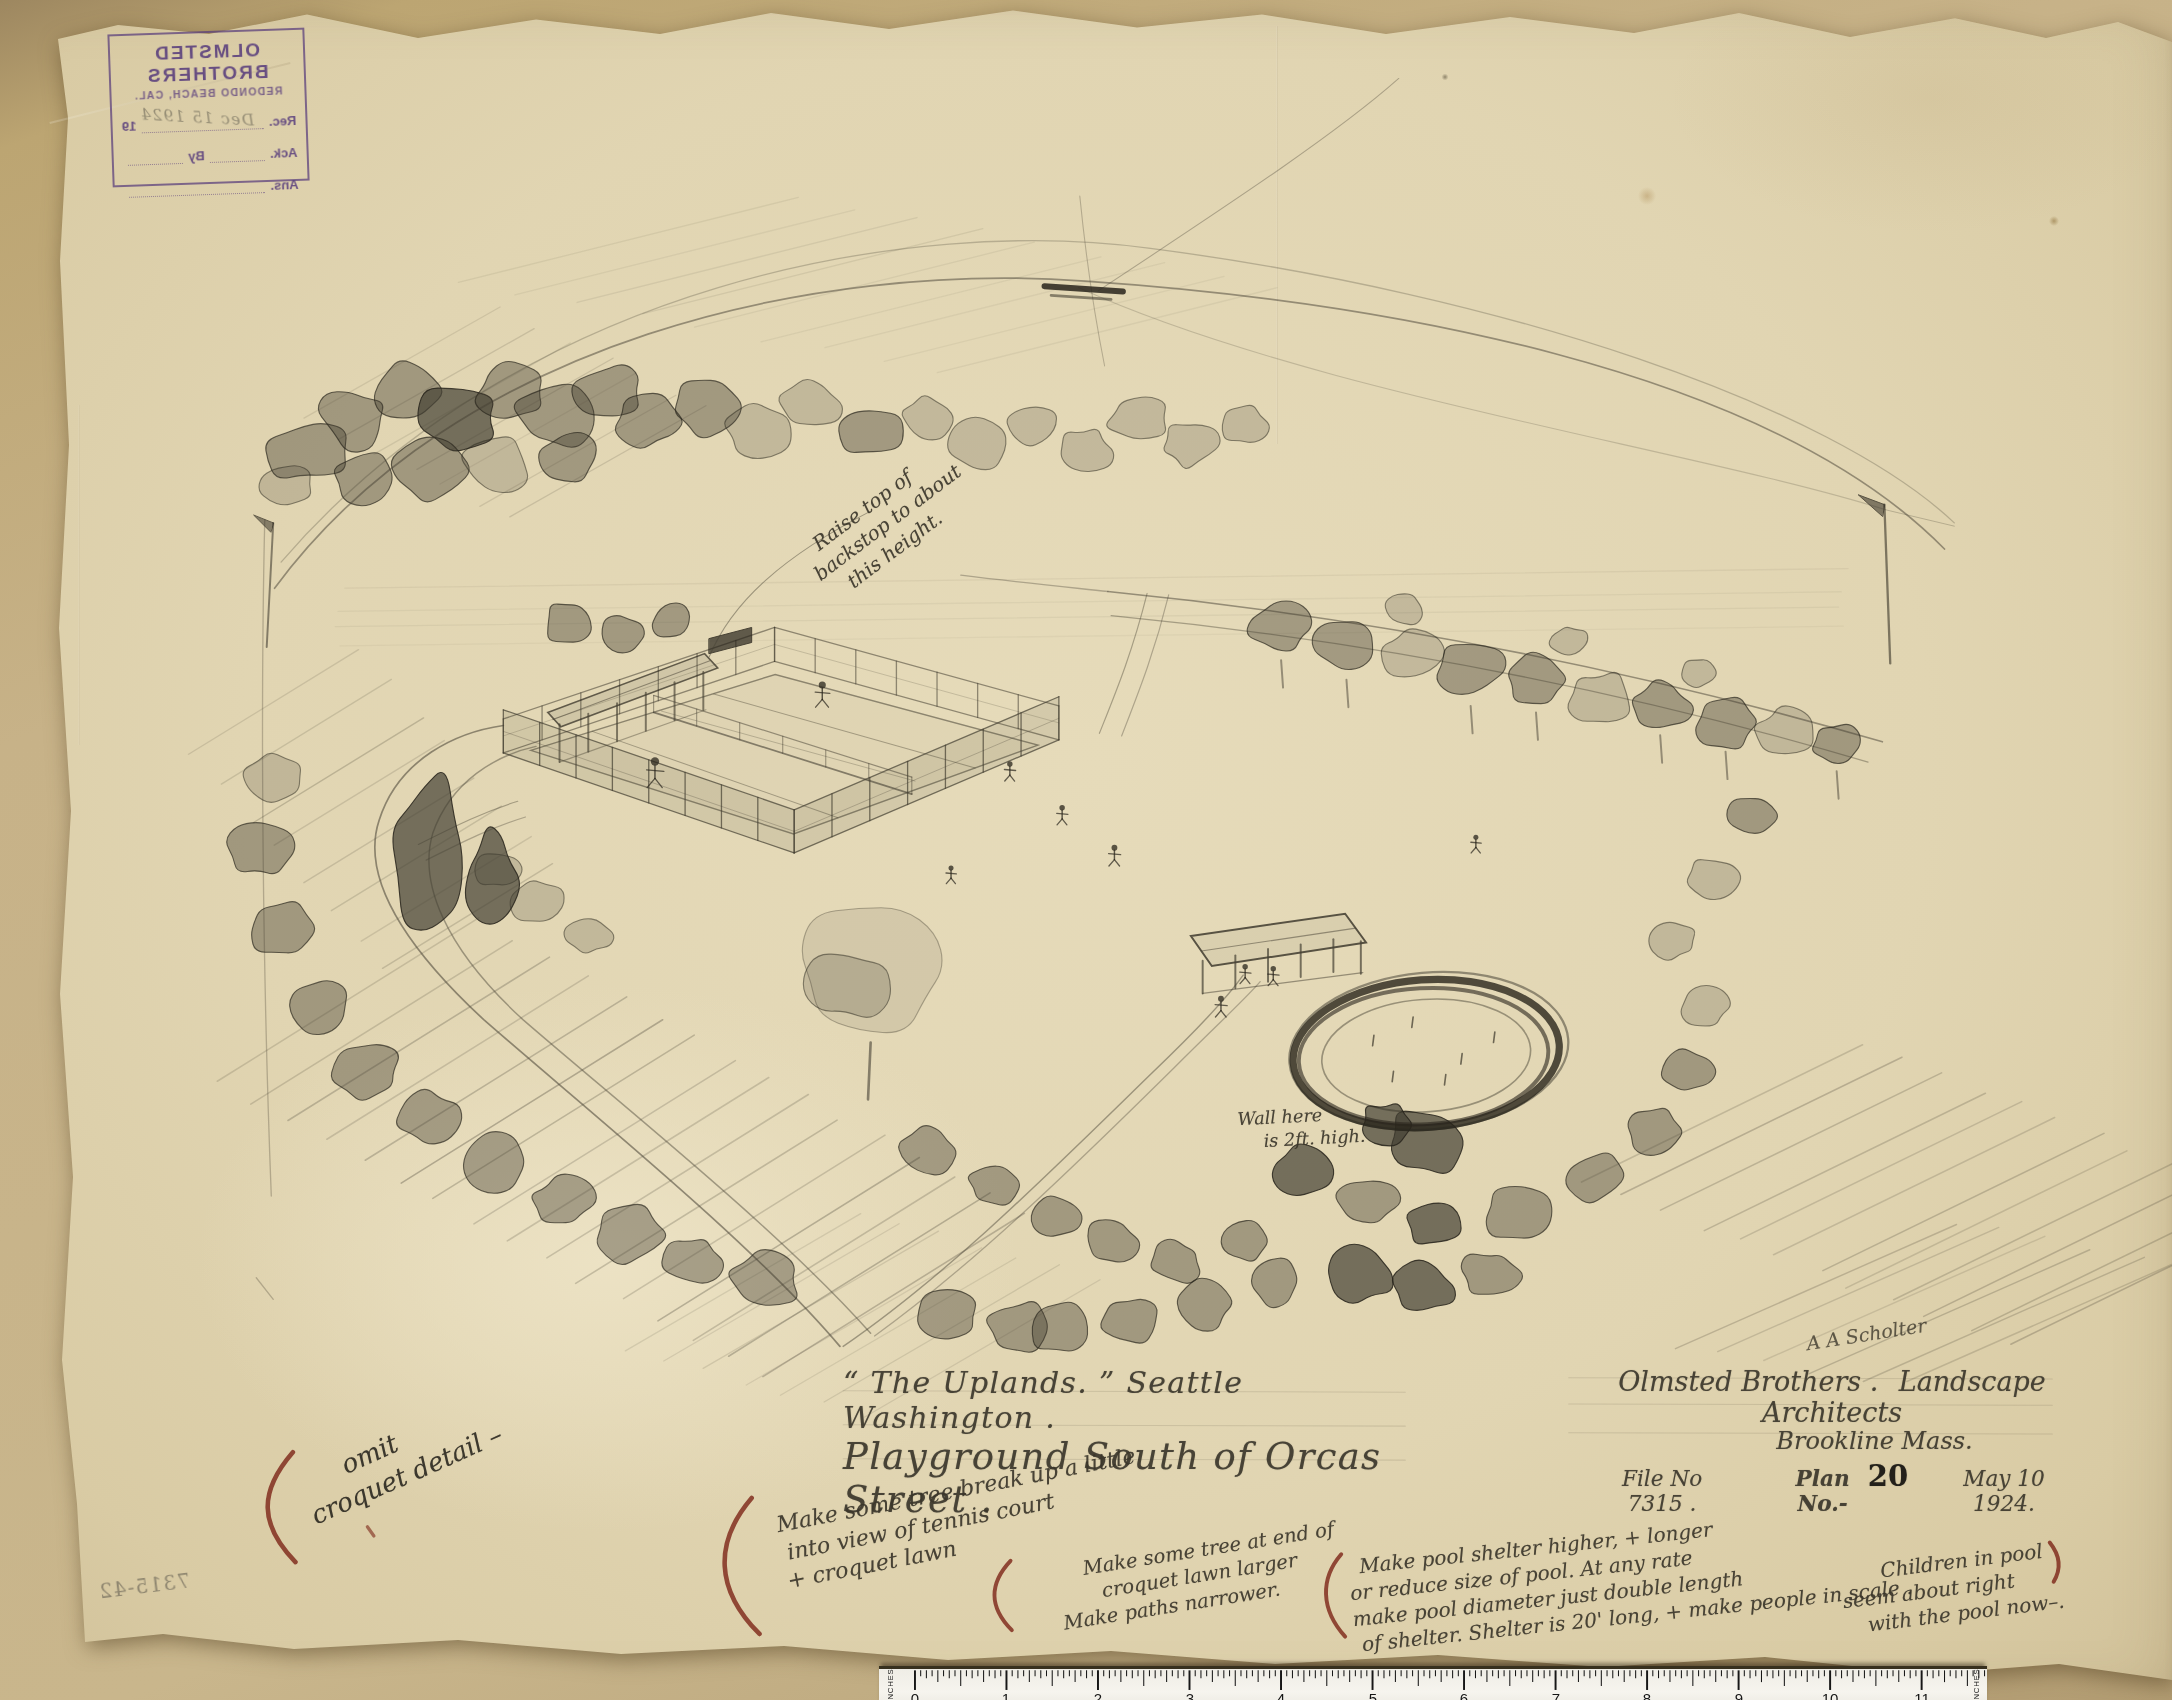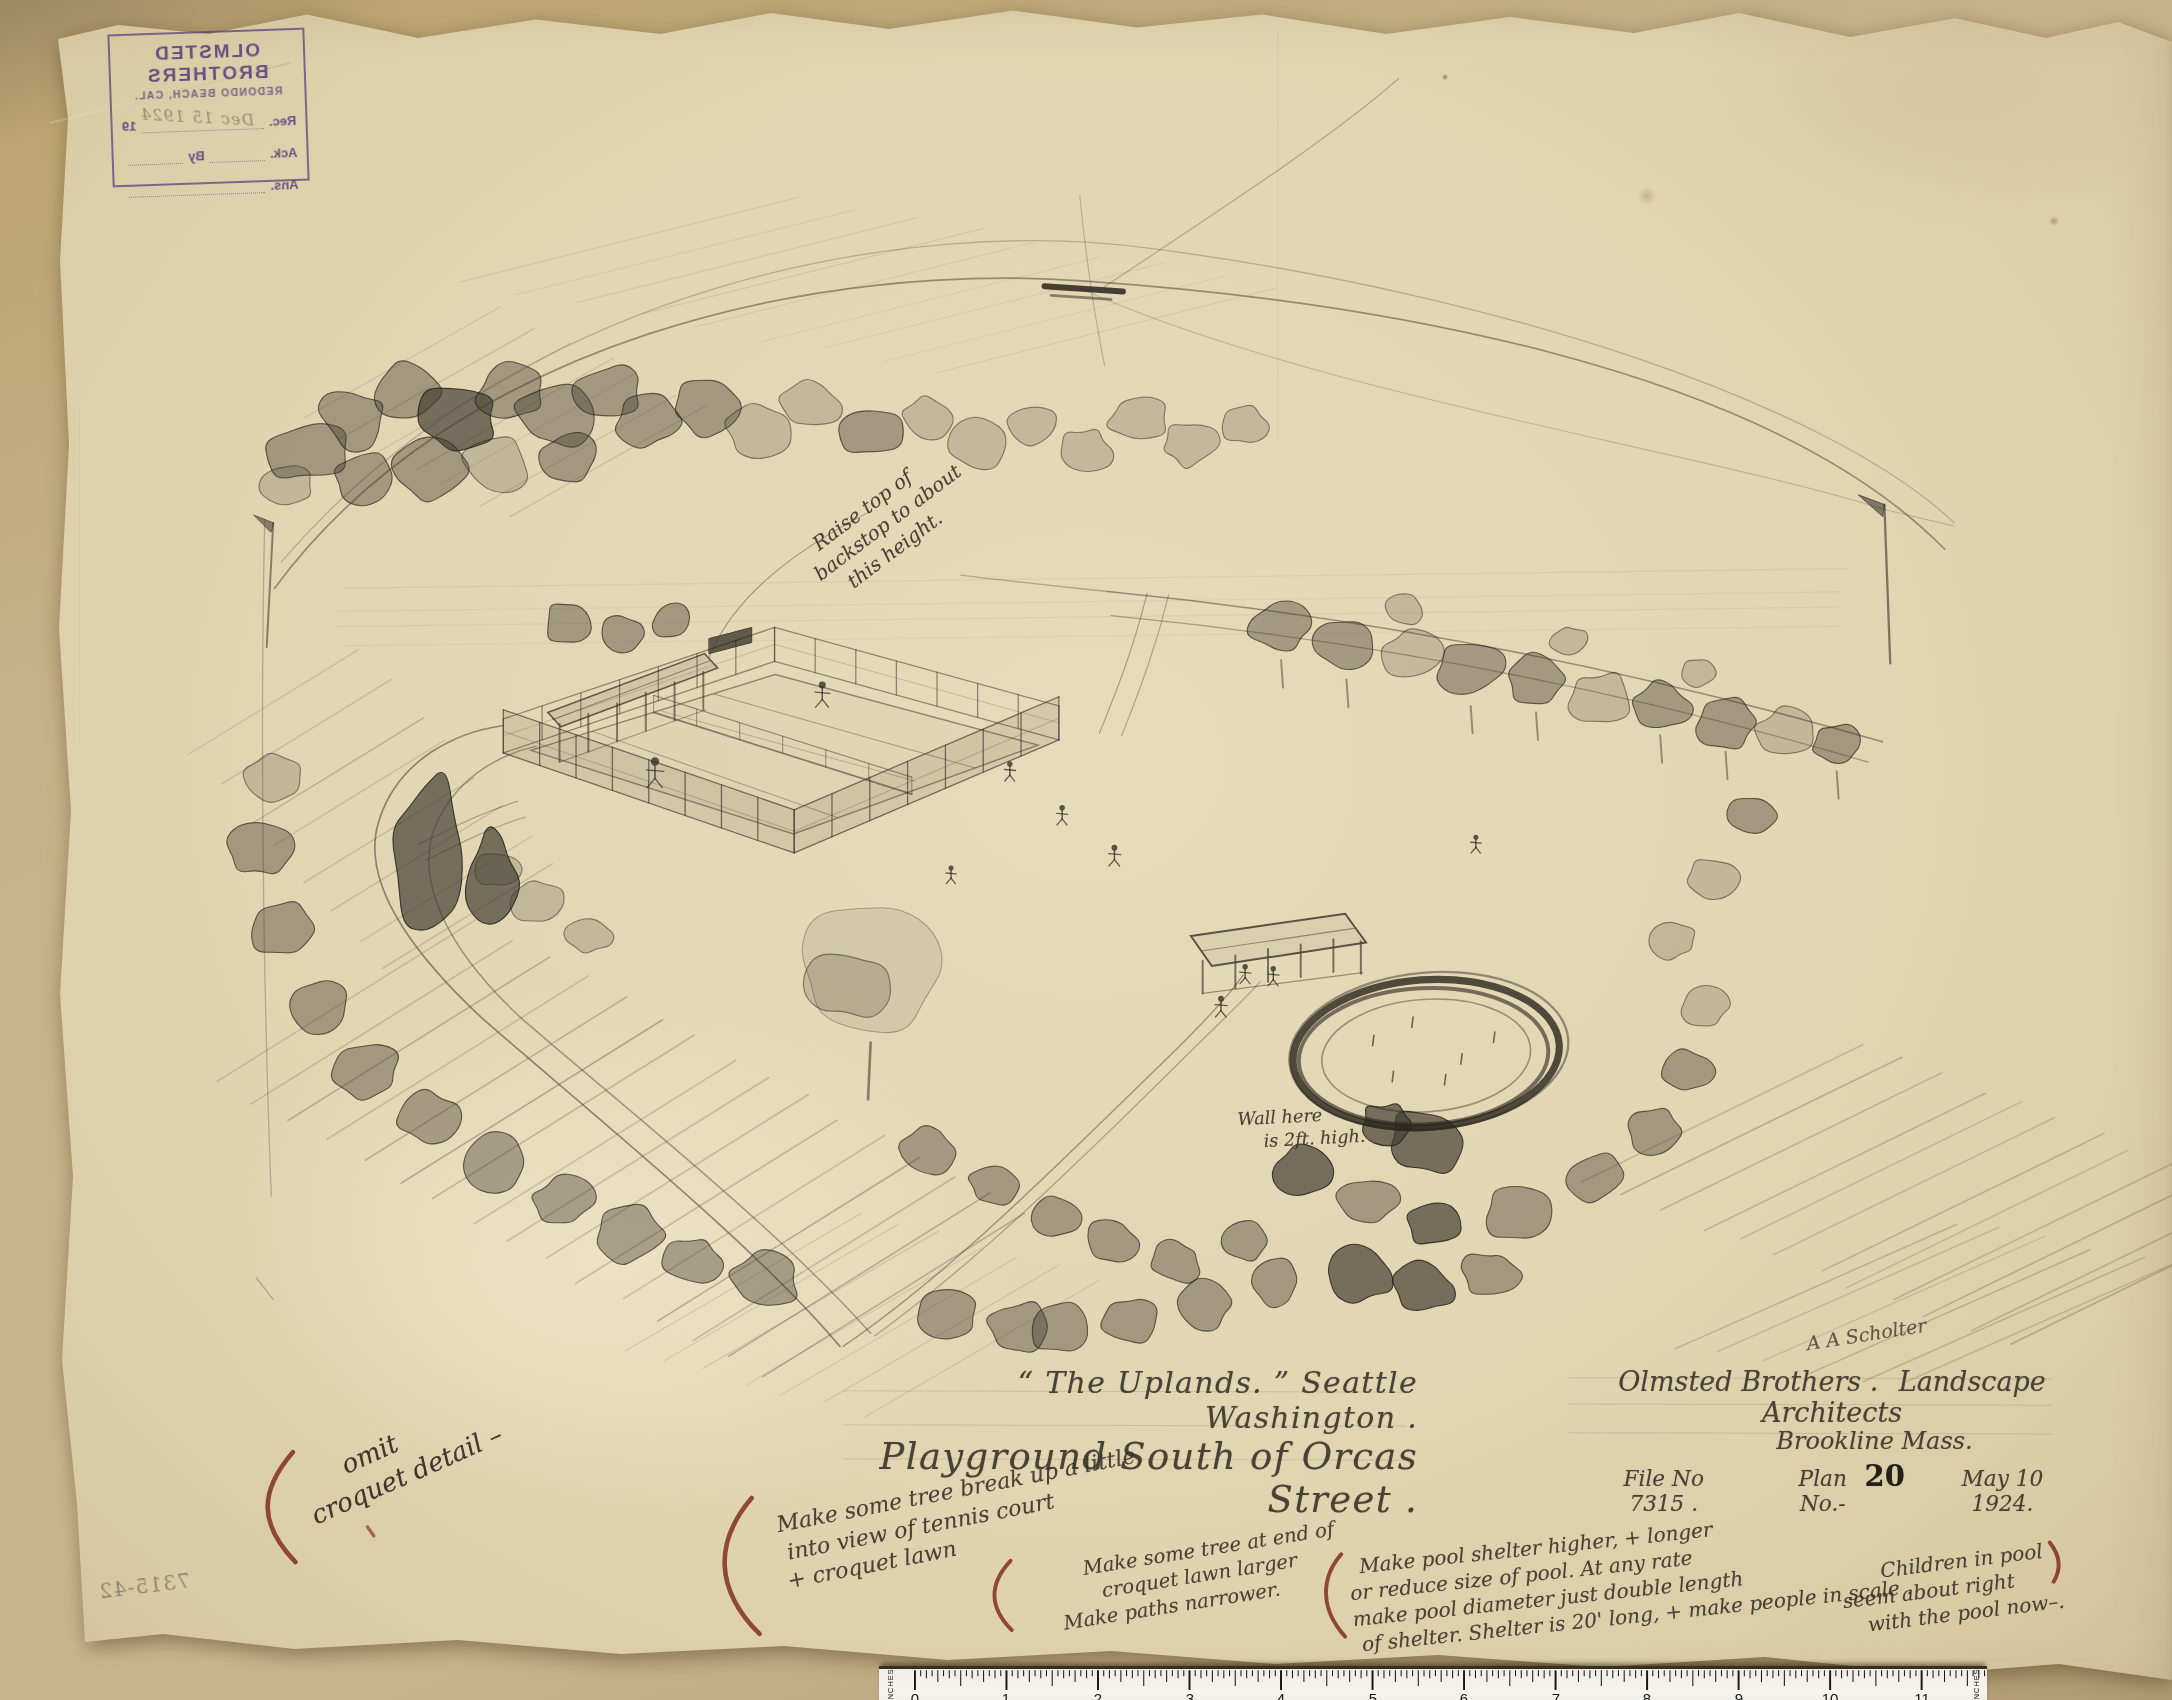"“ The Uplands. ” Seattle" div.script { text-align: right -> left }
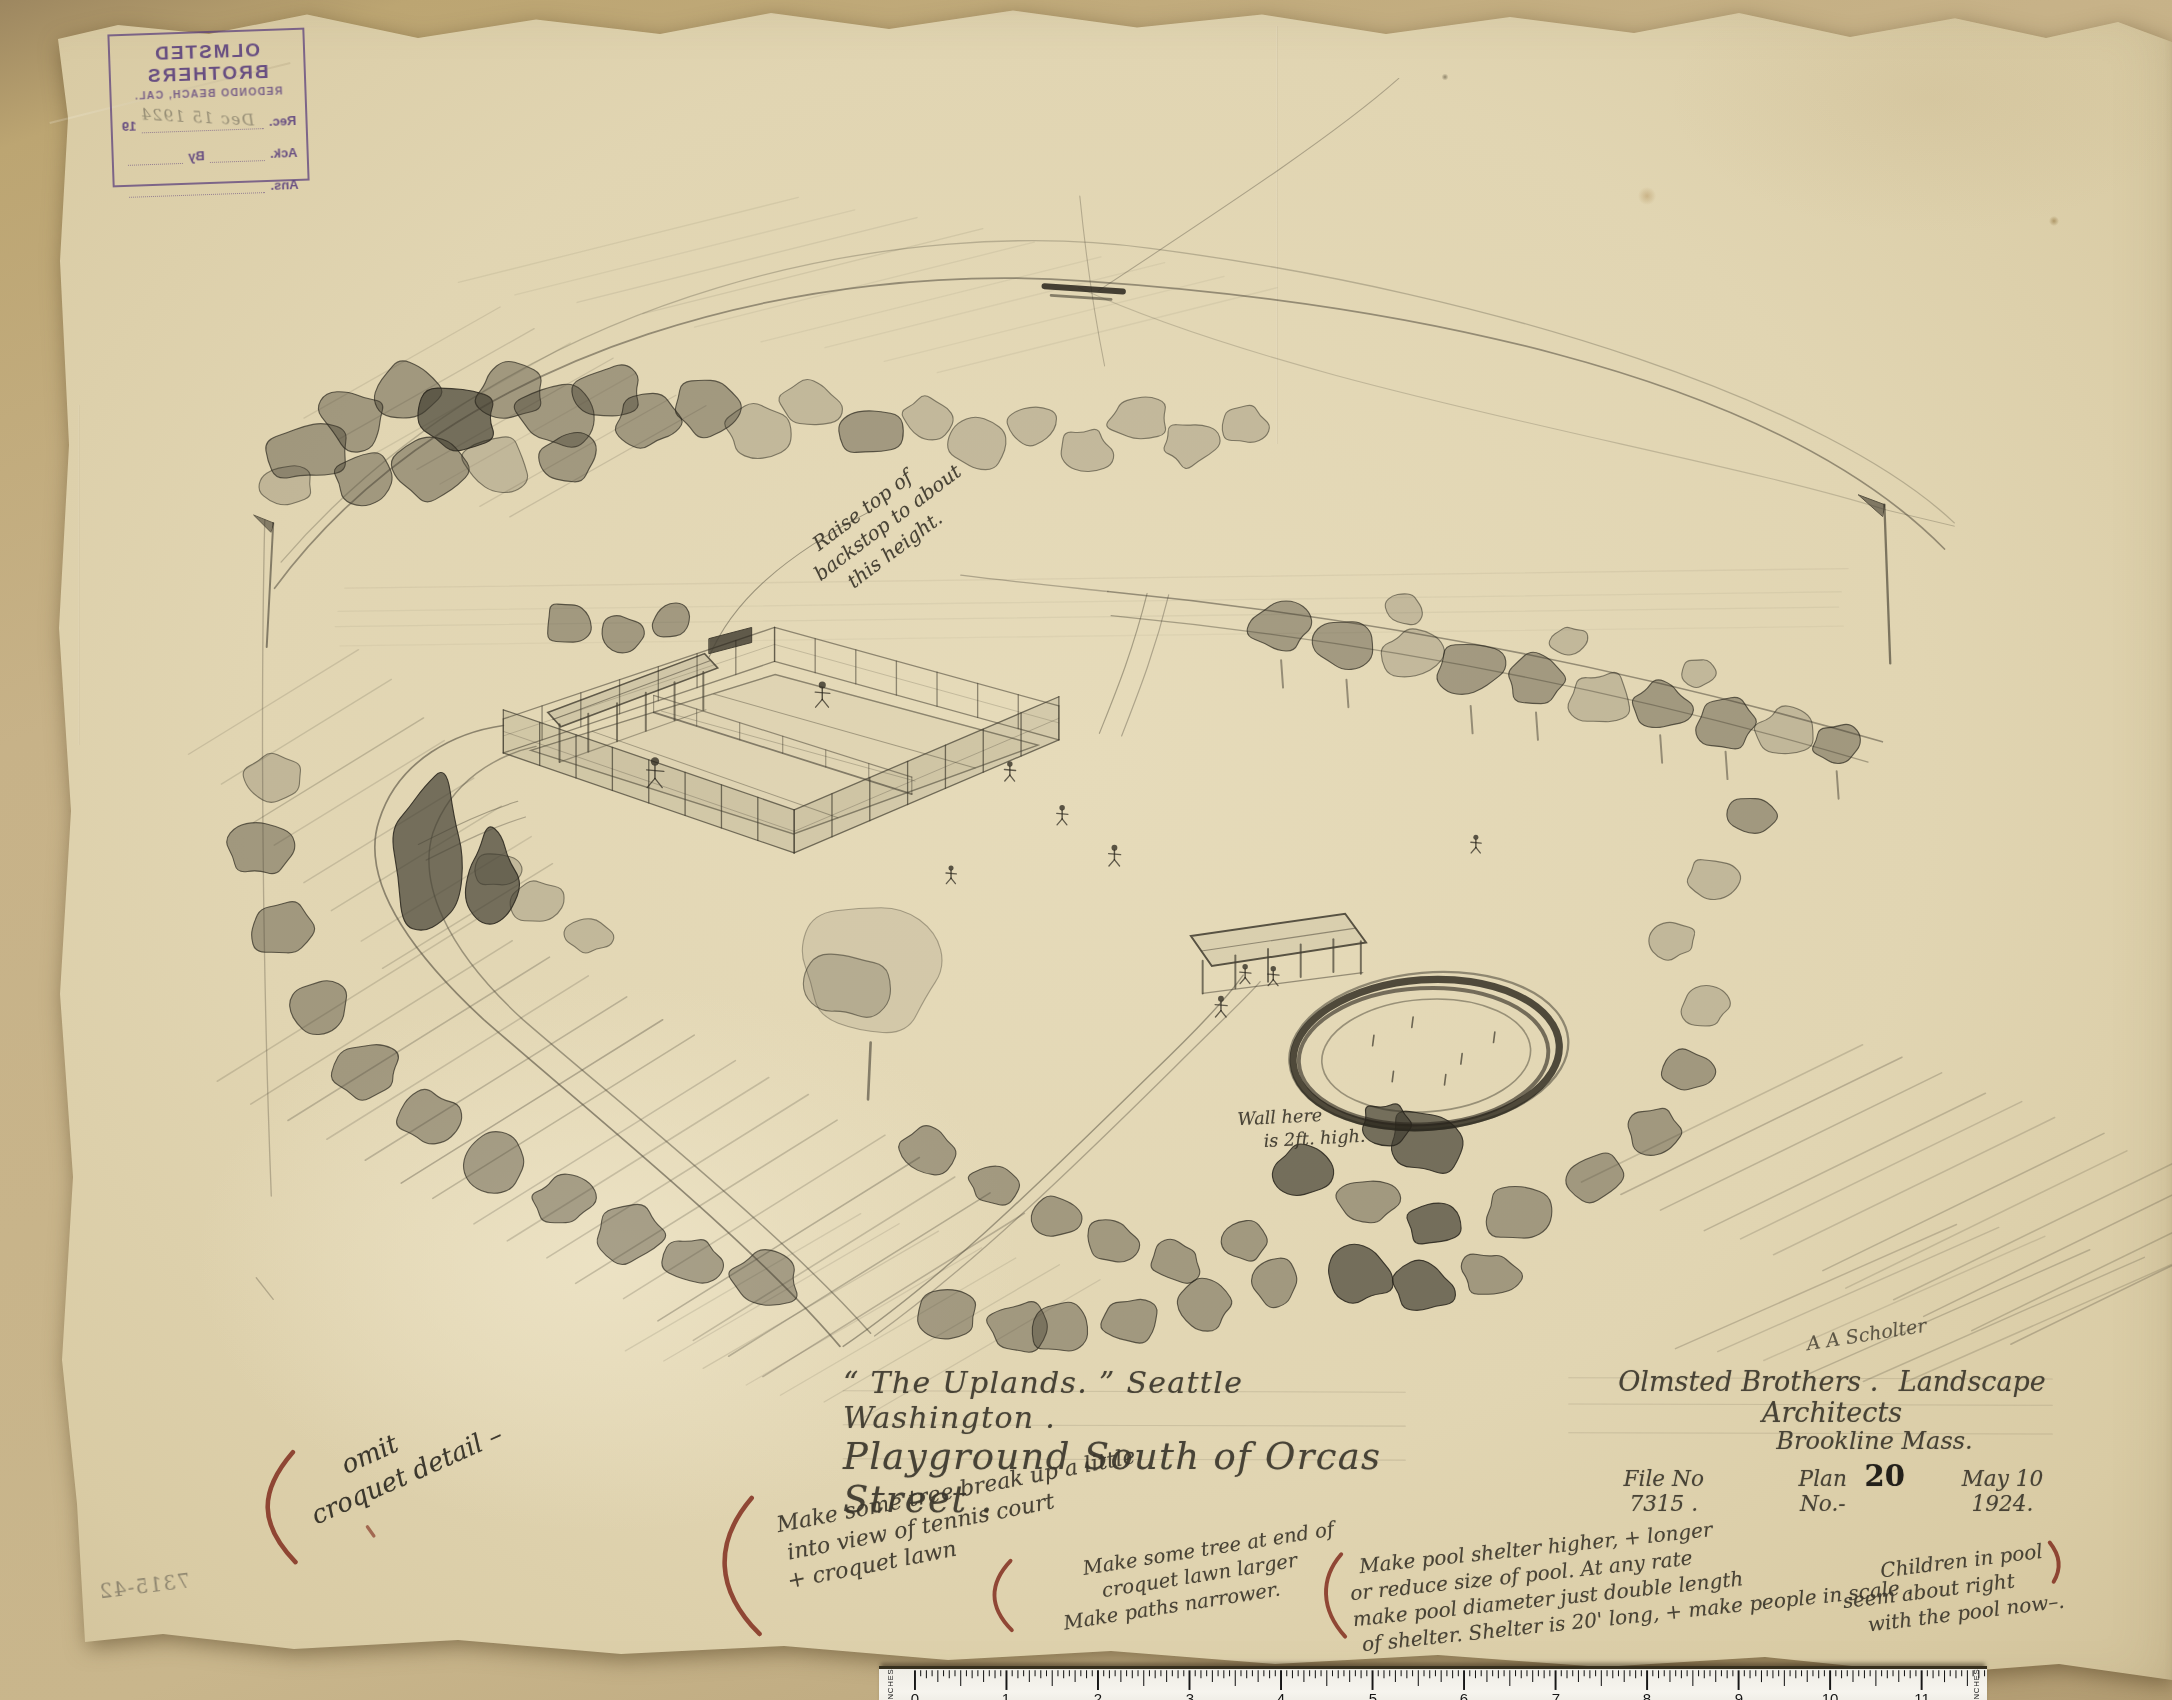"Plan No.-" span { font-weight: none -> bold }
